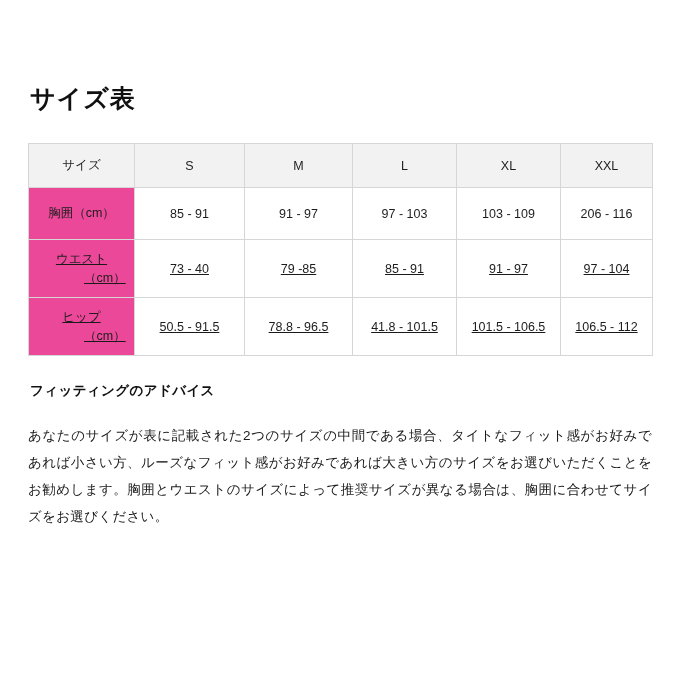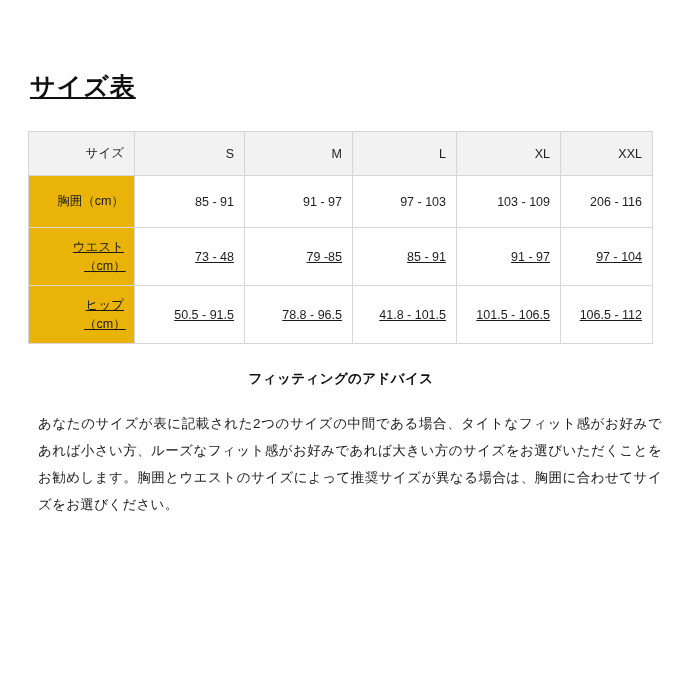"サイズ表" .page-title { margin: 0 0 28px 2px -> 12px 0 28px 2px; text-decoration: underline -> none }
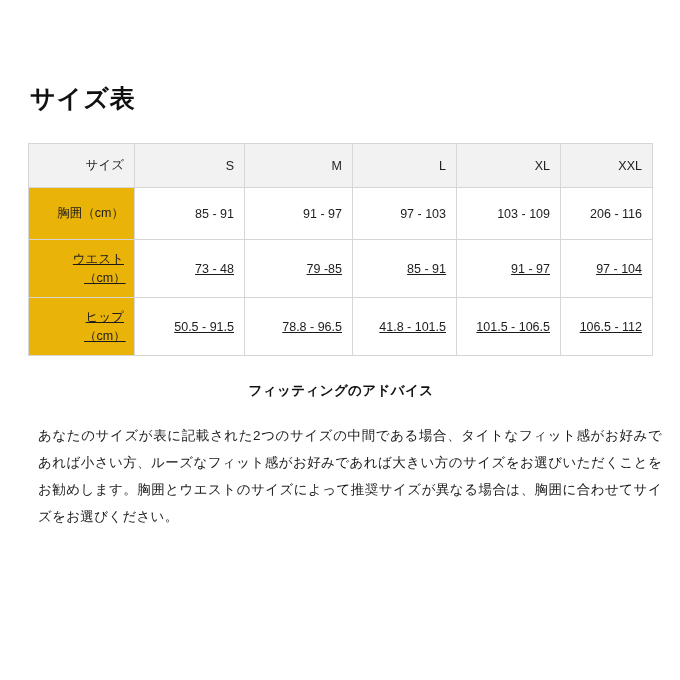"サイズ" table.size-table th, table.size-table td { text-align: right -> center }
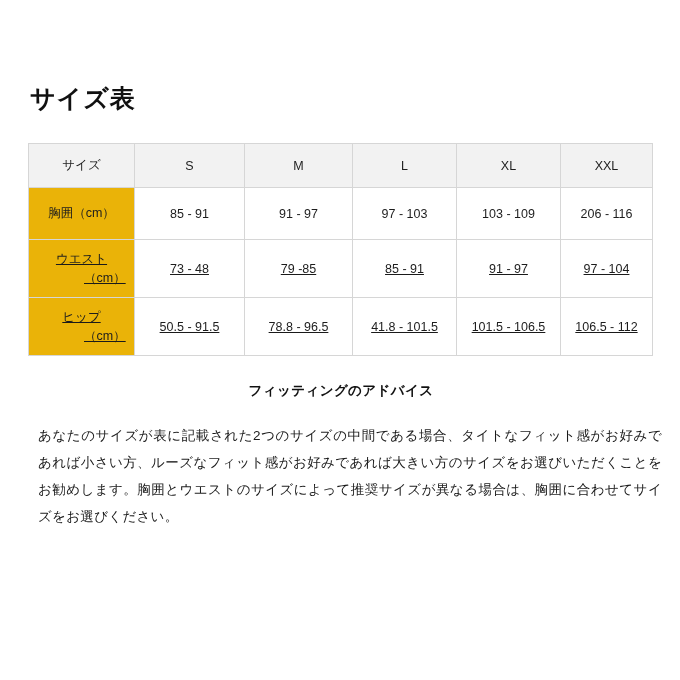"胸囲（cm）" table.size-table tbody th.rowhead { background: #eab308 -> #ec4899 }
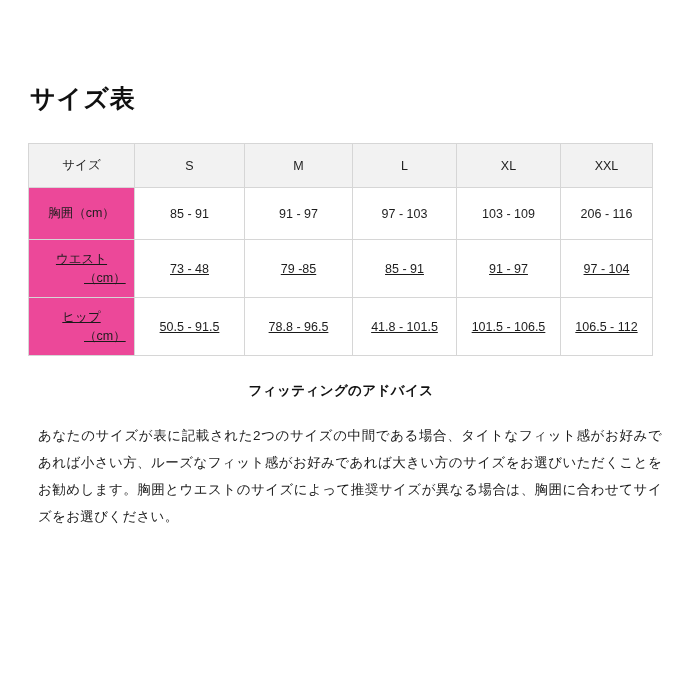"73 - 48" td { text: 48 -> 40 }
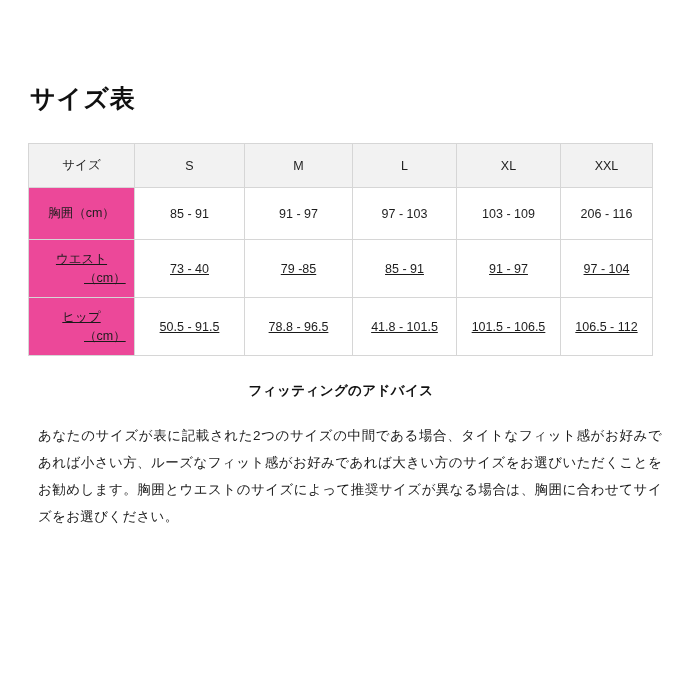"フィッティングのアドバイス" .advice-title { text-align: center -> none }
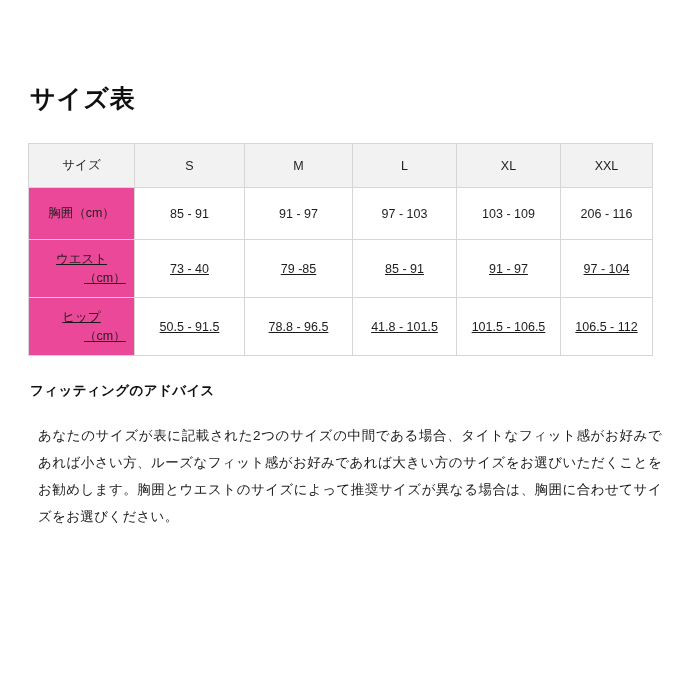"あなたのサイズが表に記載された2つのサイズの中間である場合、タイトなフィット感が" .advice-body { margin: 22px 0 0 10px -> 22px 0 0 0 }
